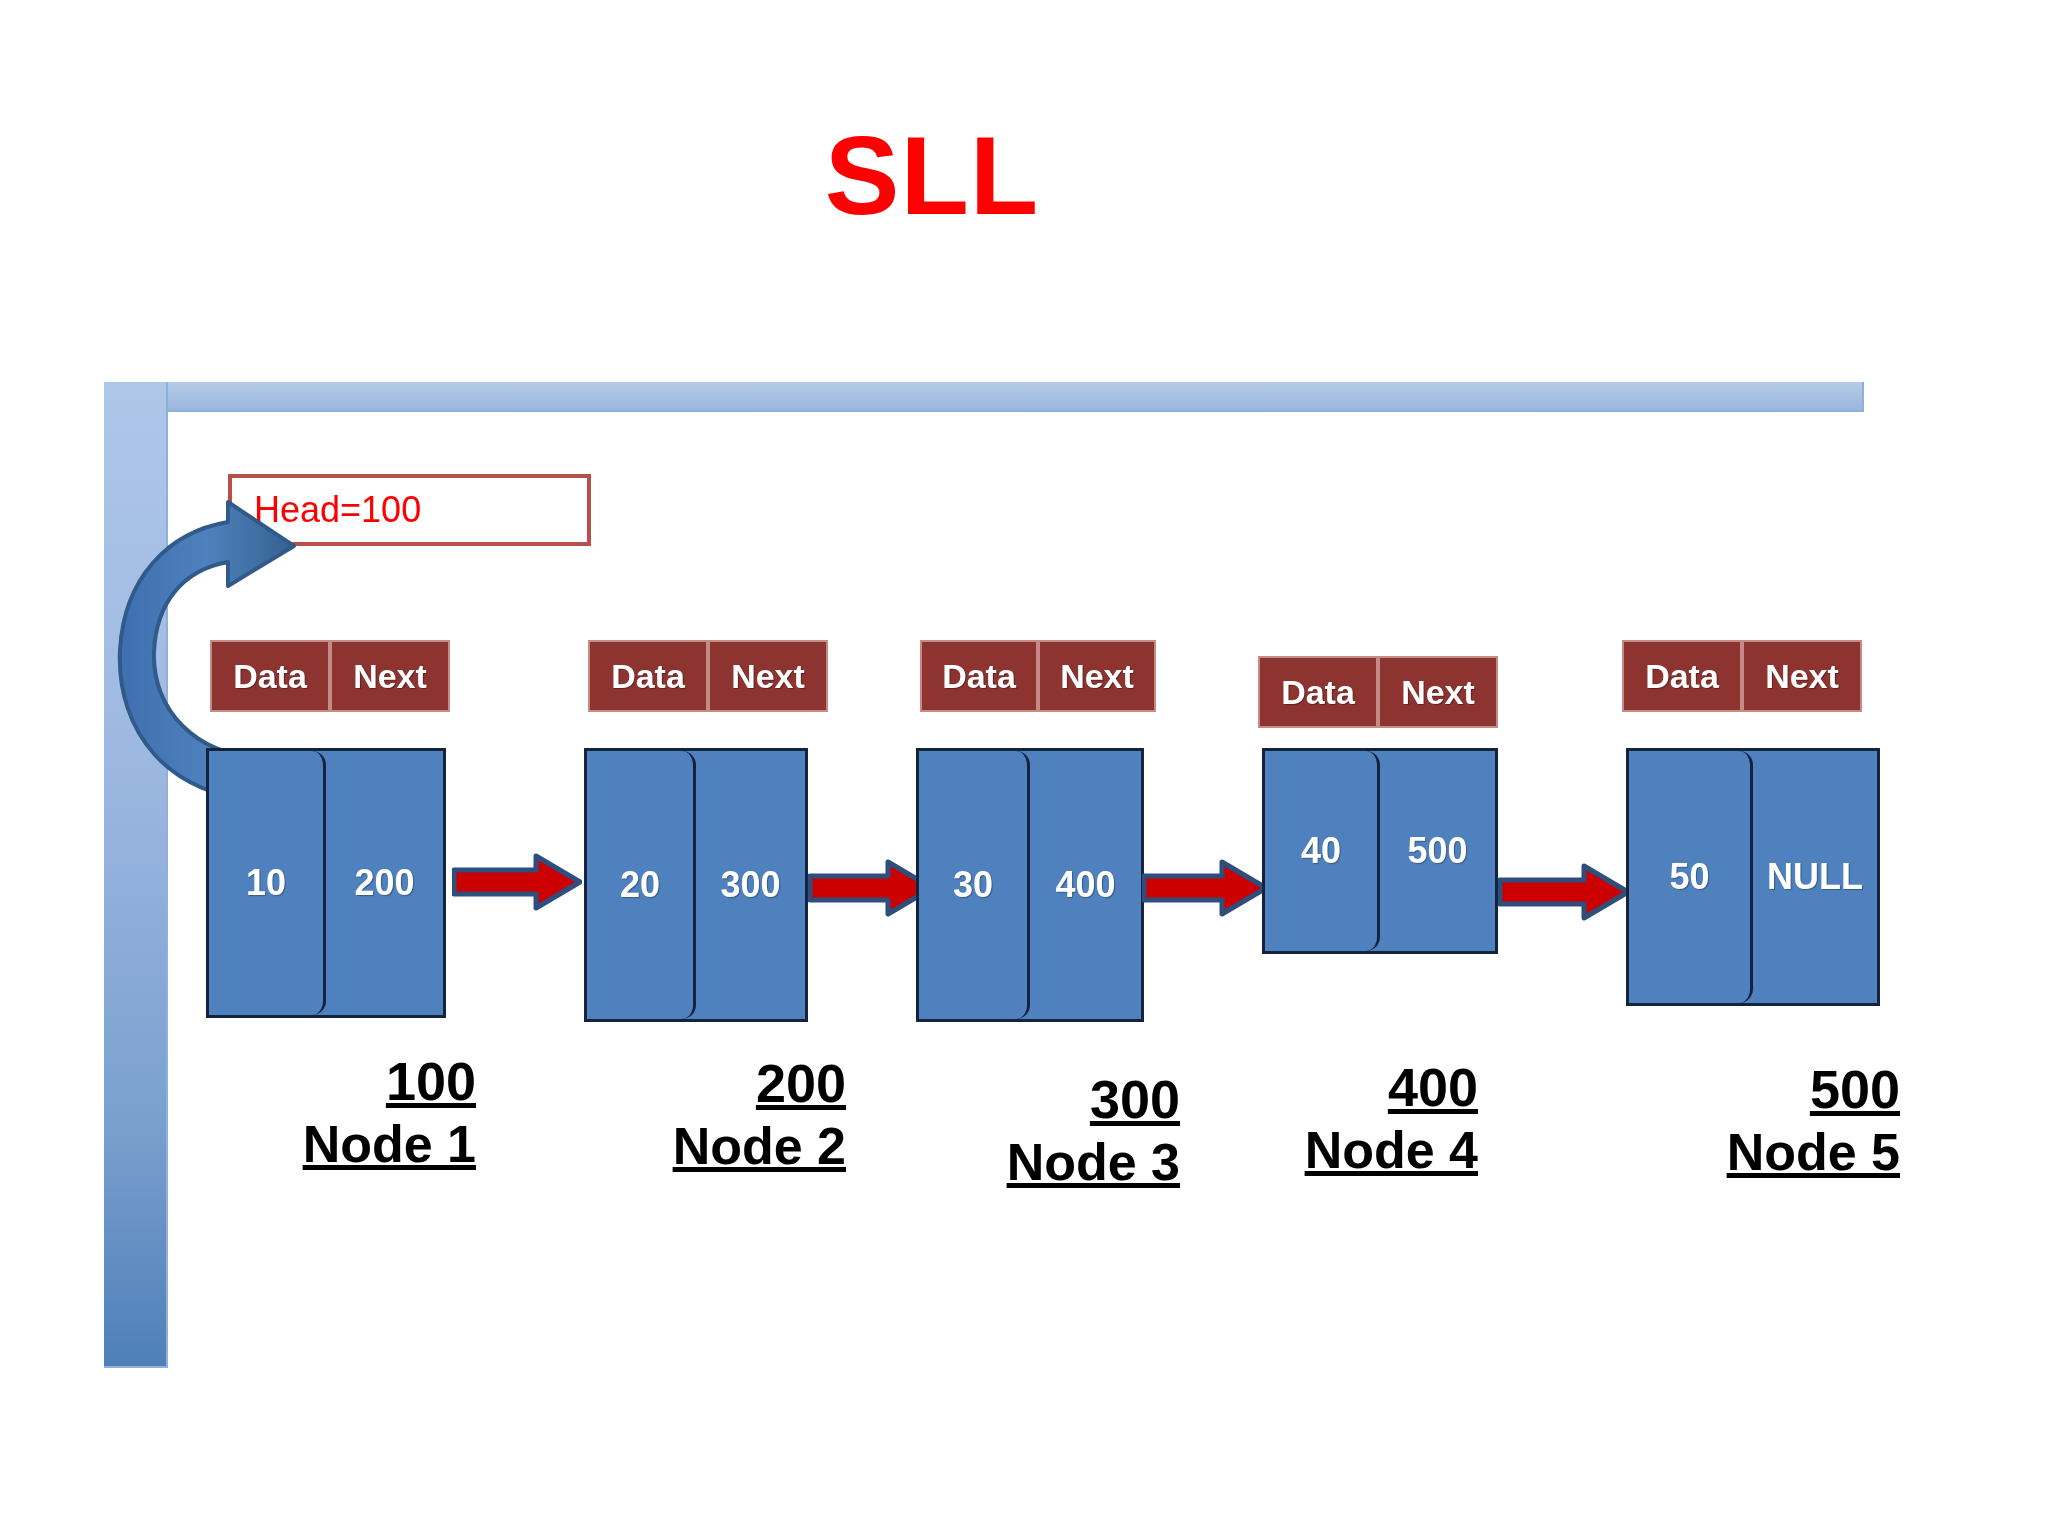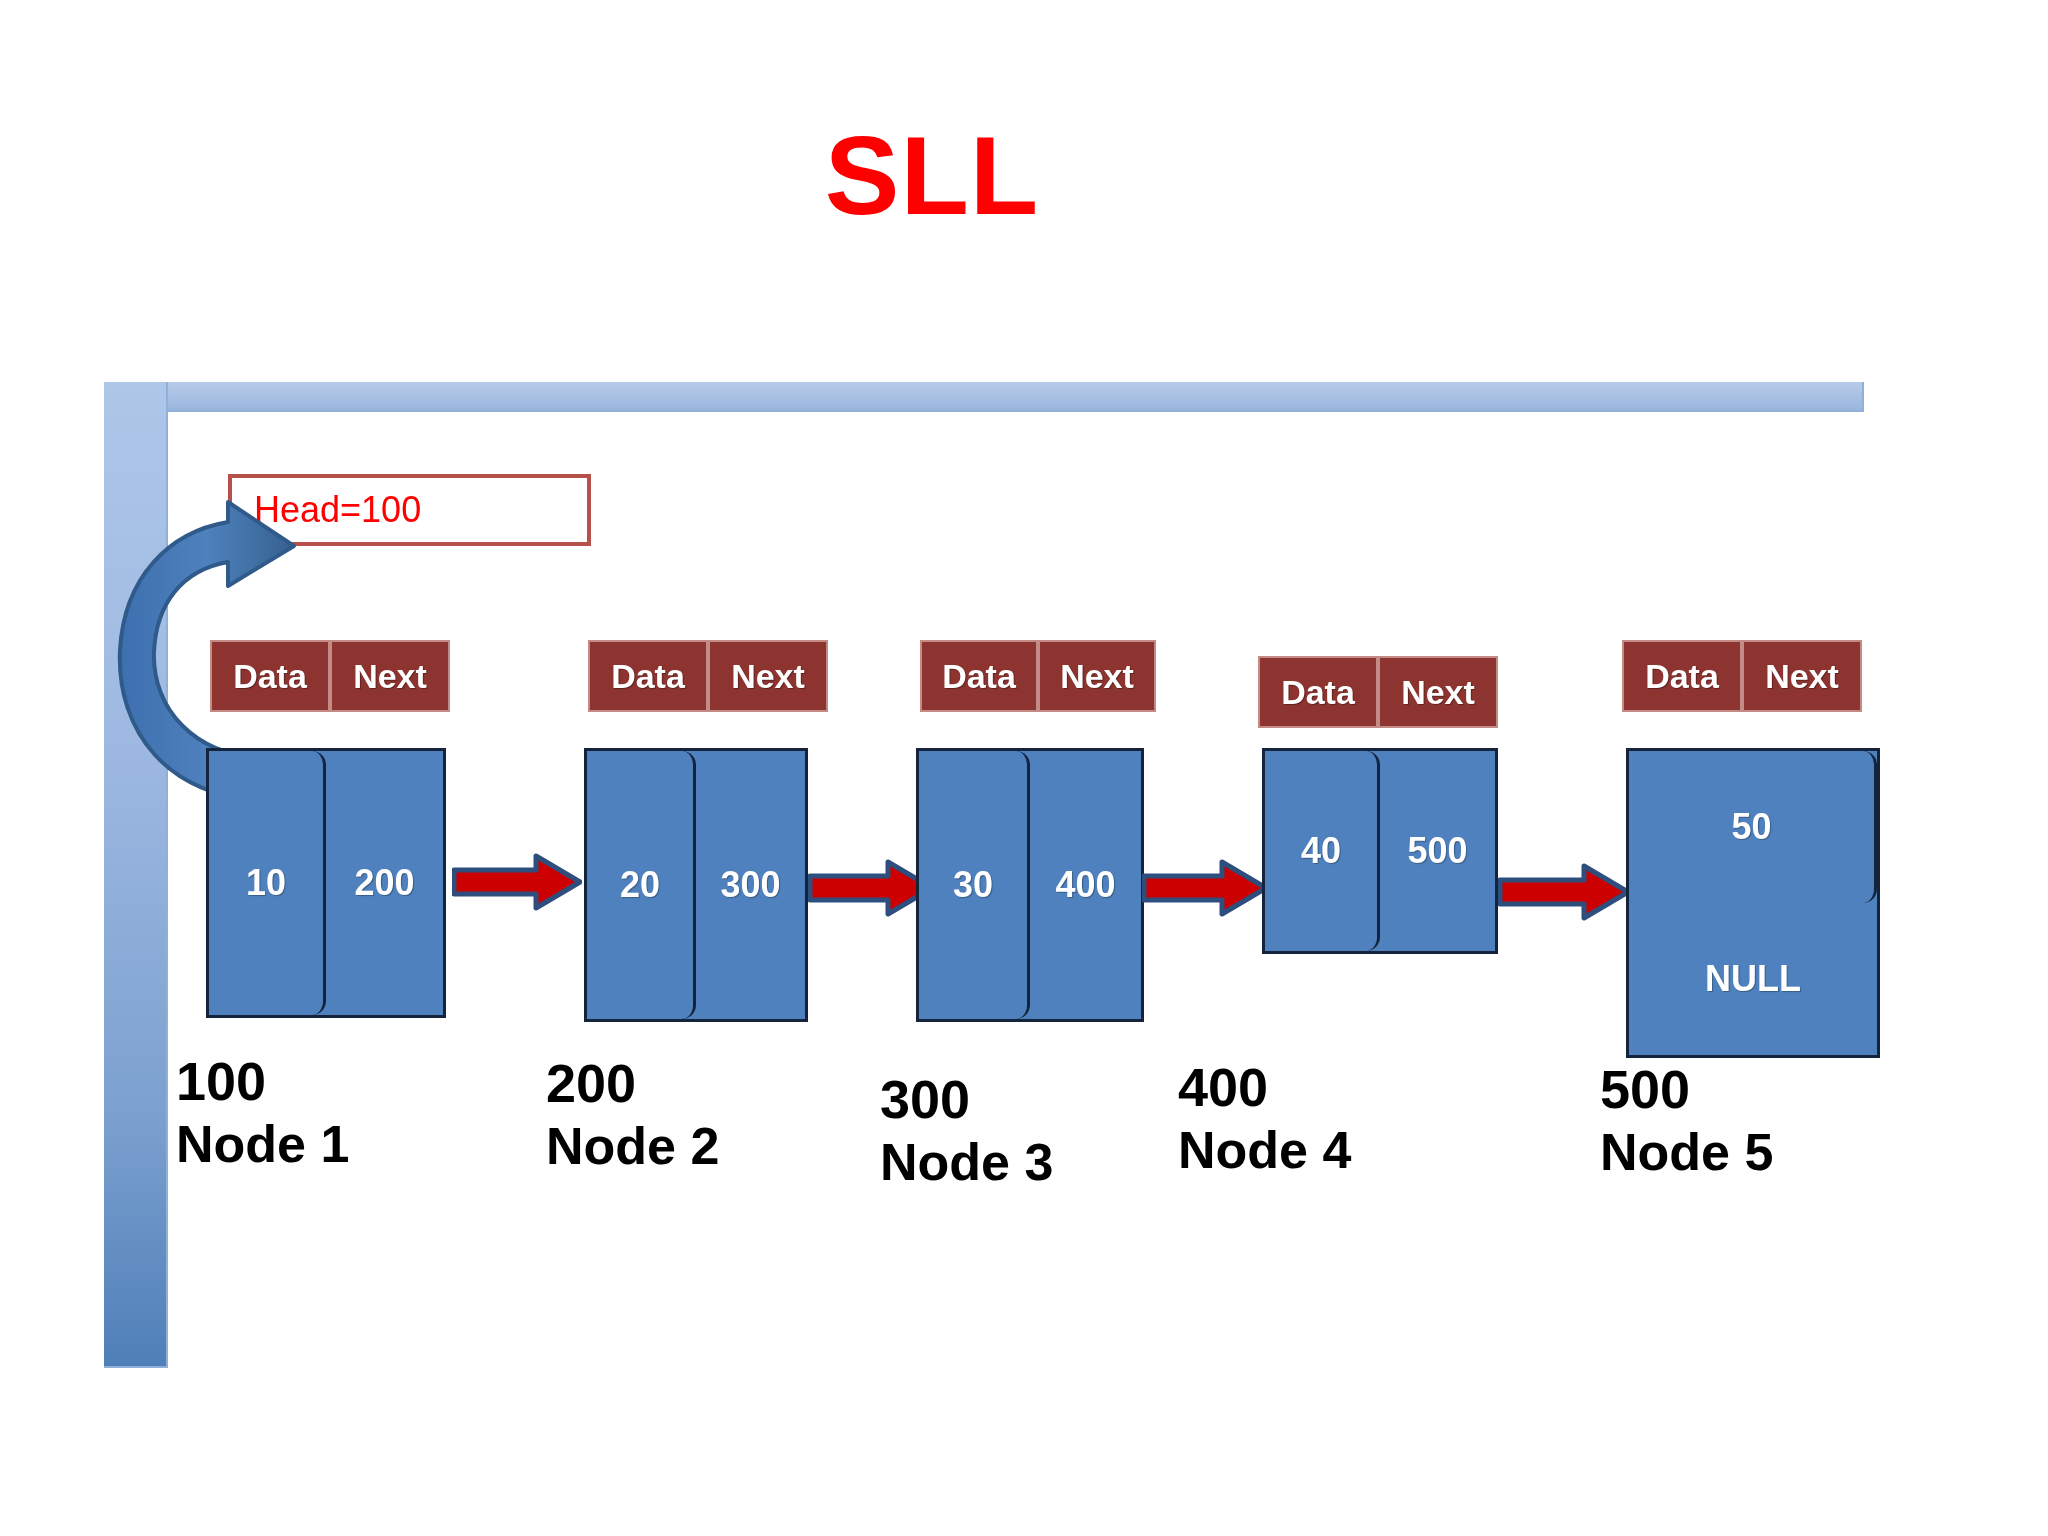"50" div.node-body { flex-direction: column -> none; height: 310px -> 258px }
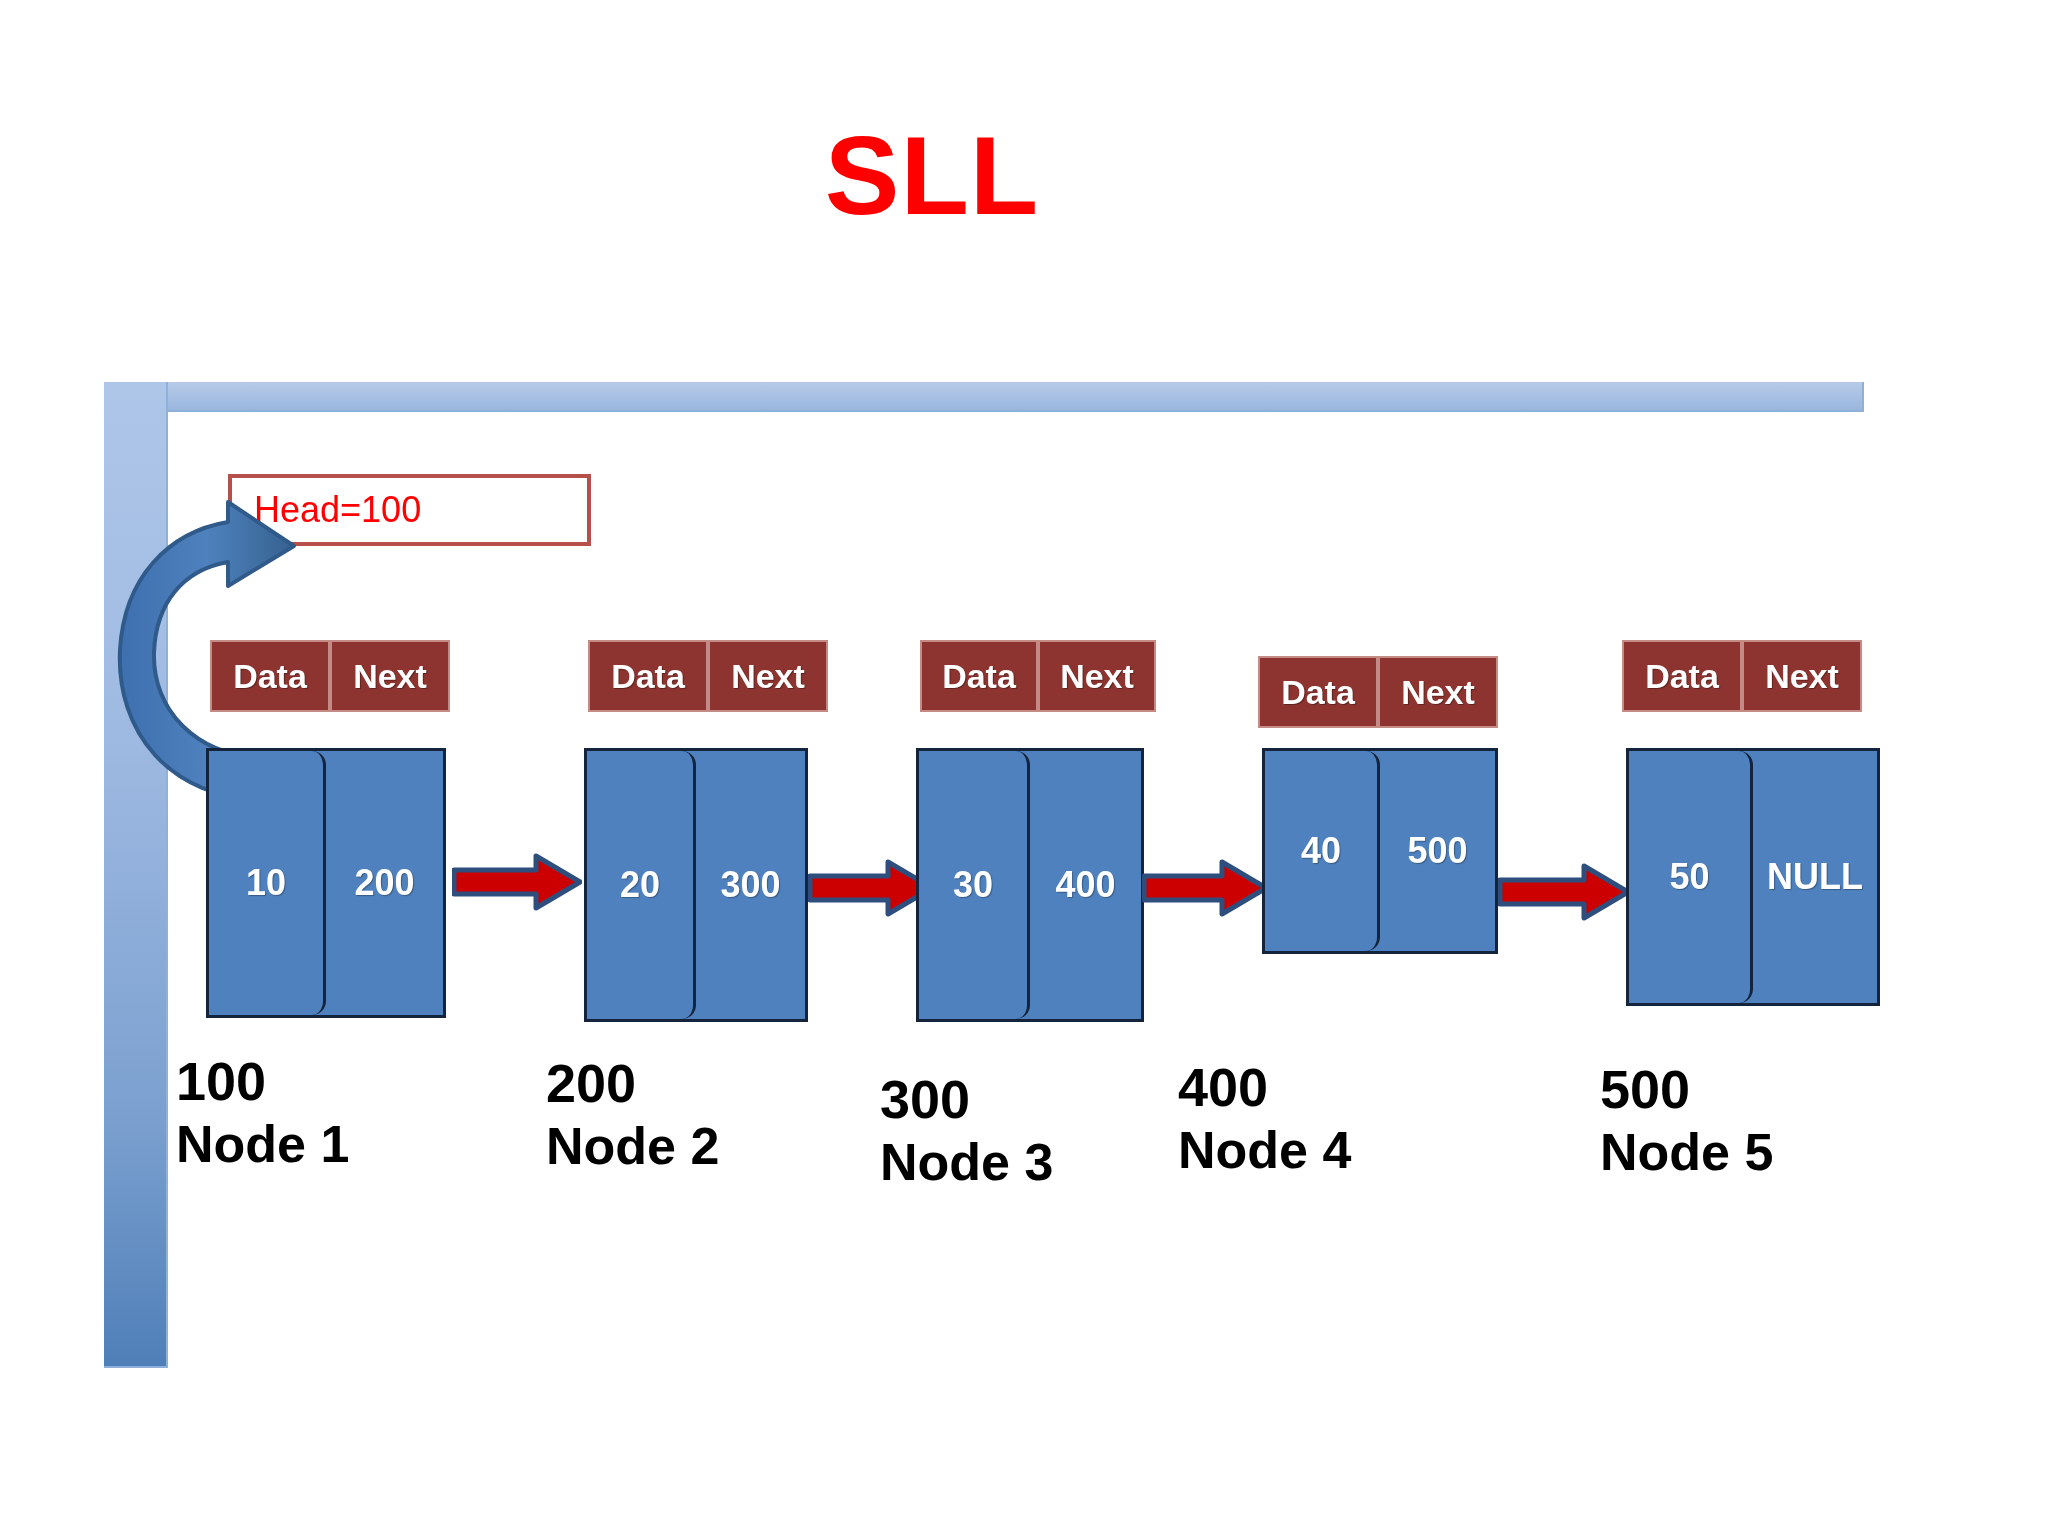"100" .node-caption { text-align: left -> right; text-decoration: none -> underline }
